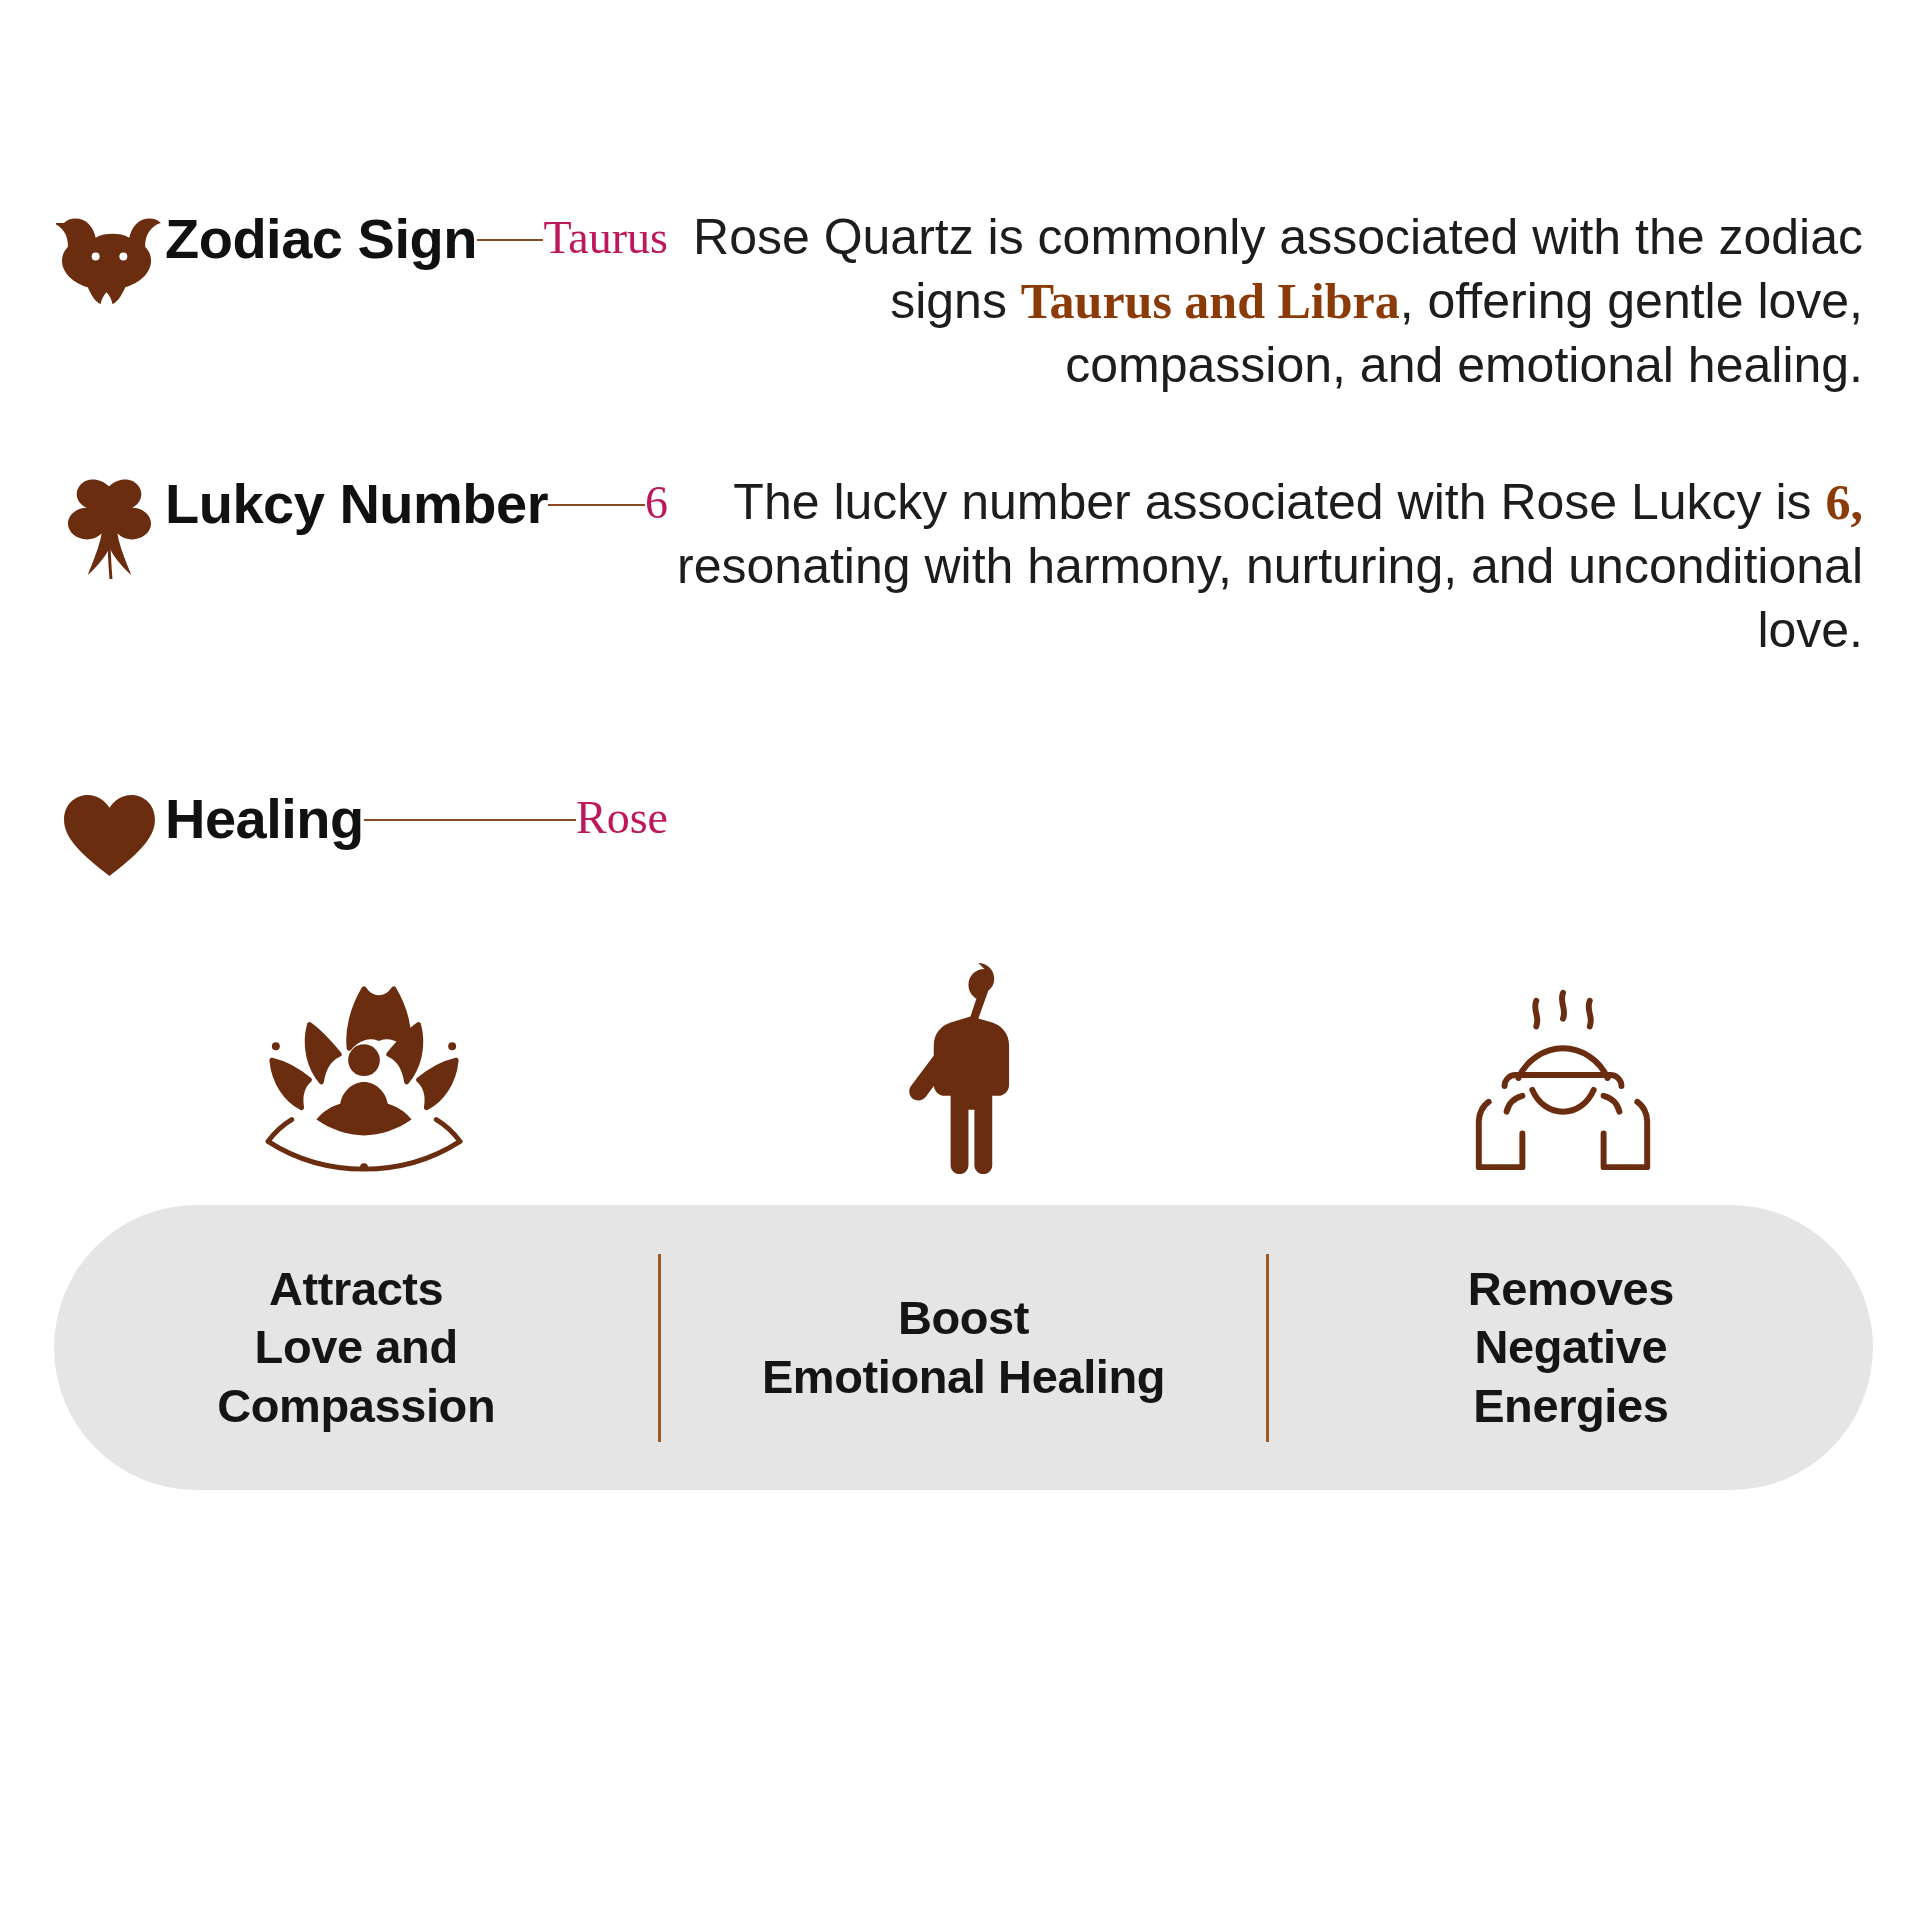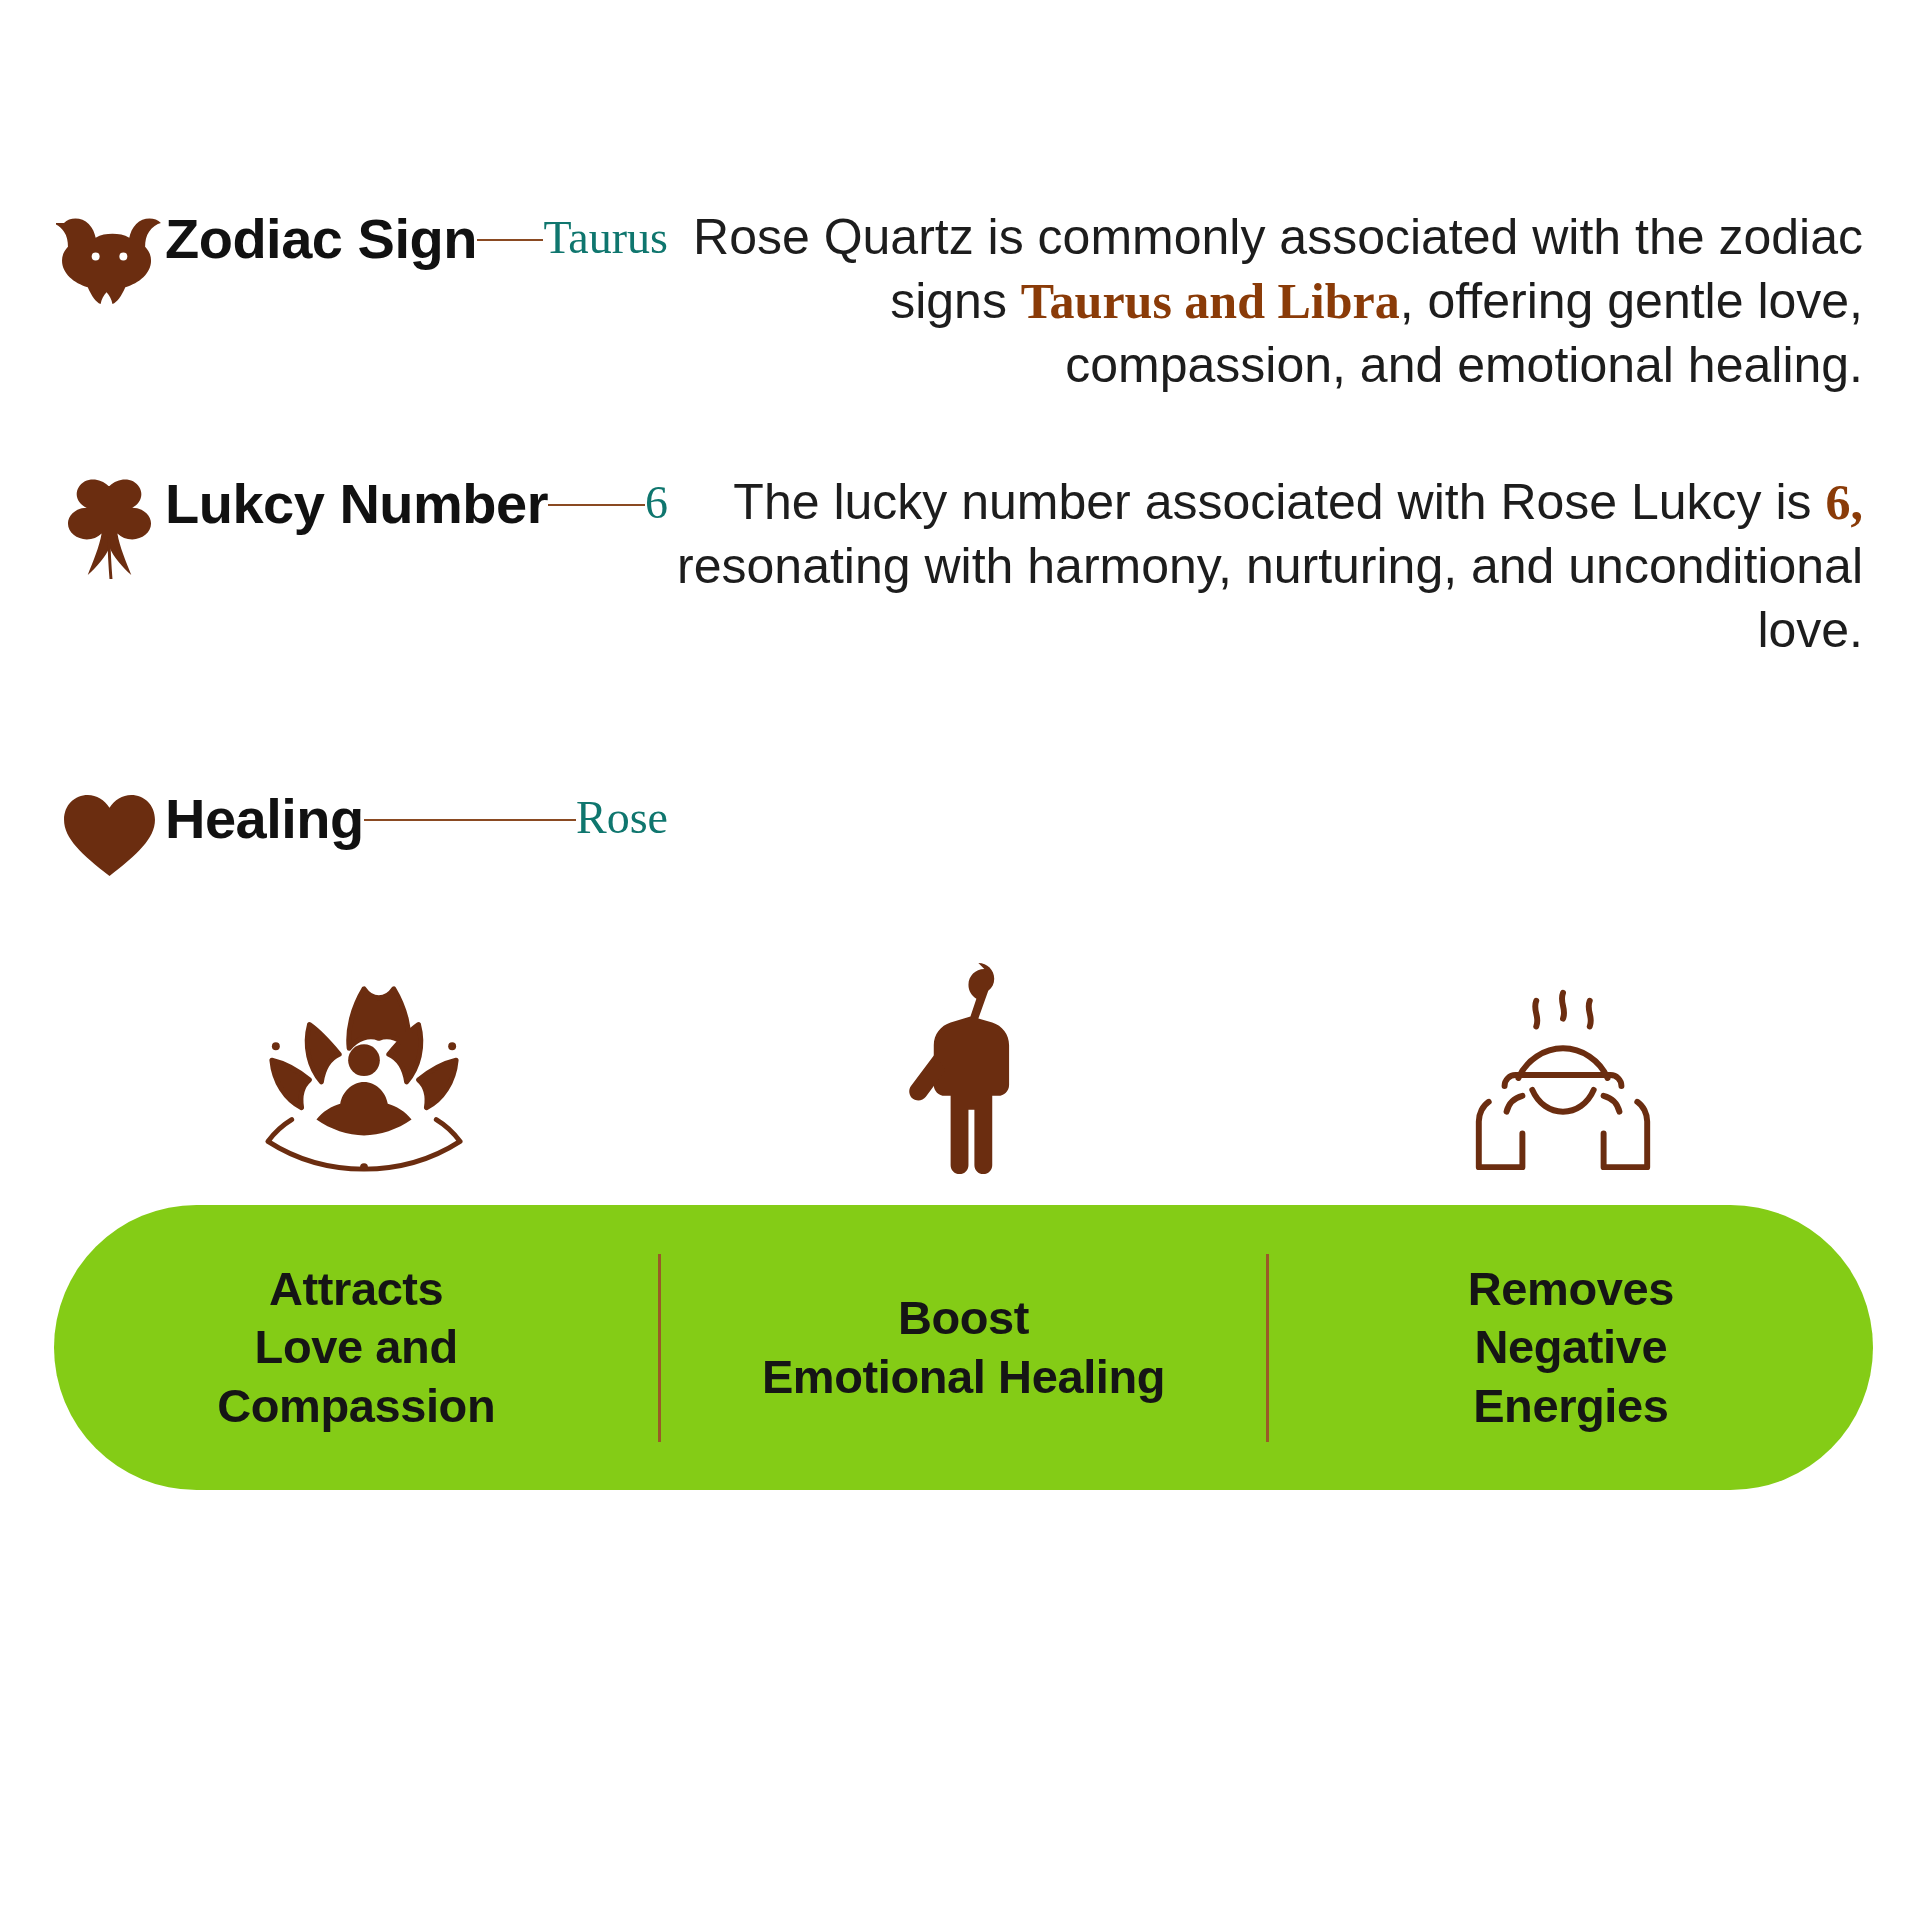"Taurus" .attr-value { color: #0f766e -> #be185d }
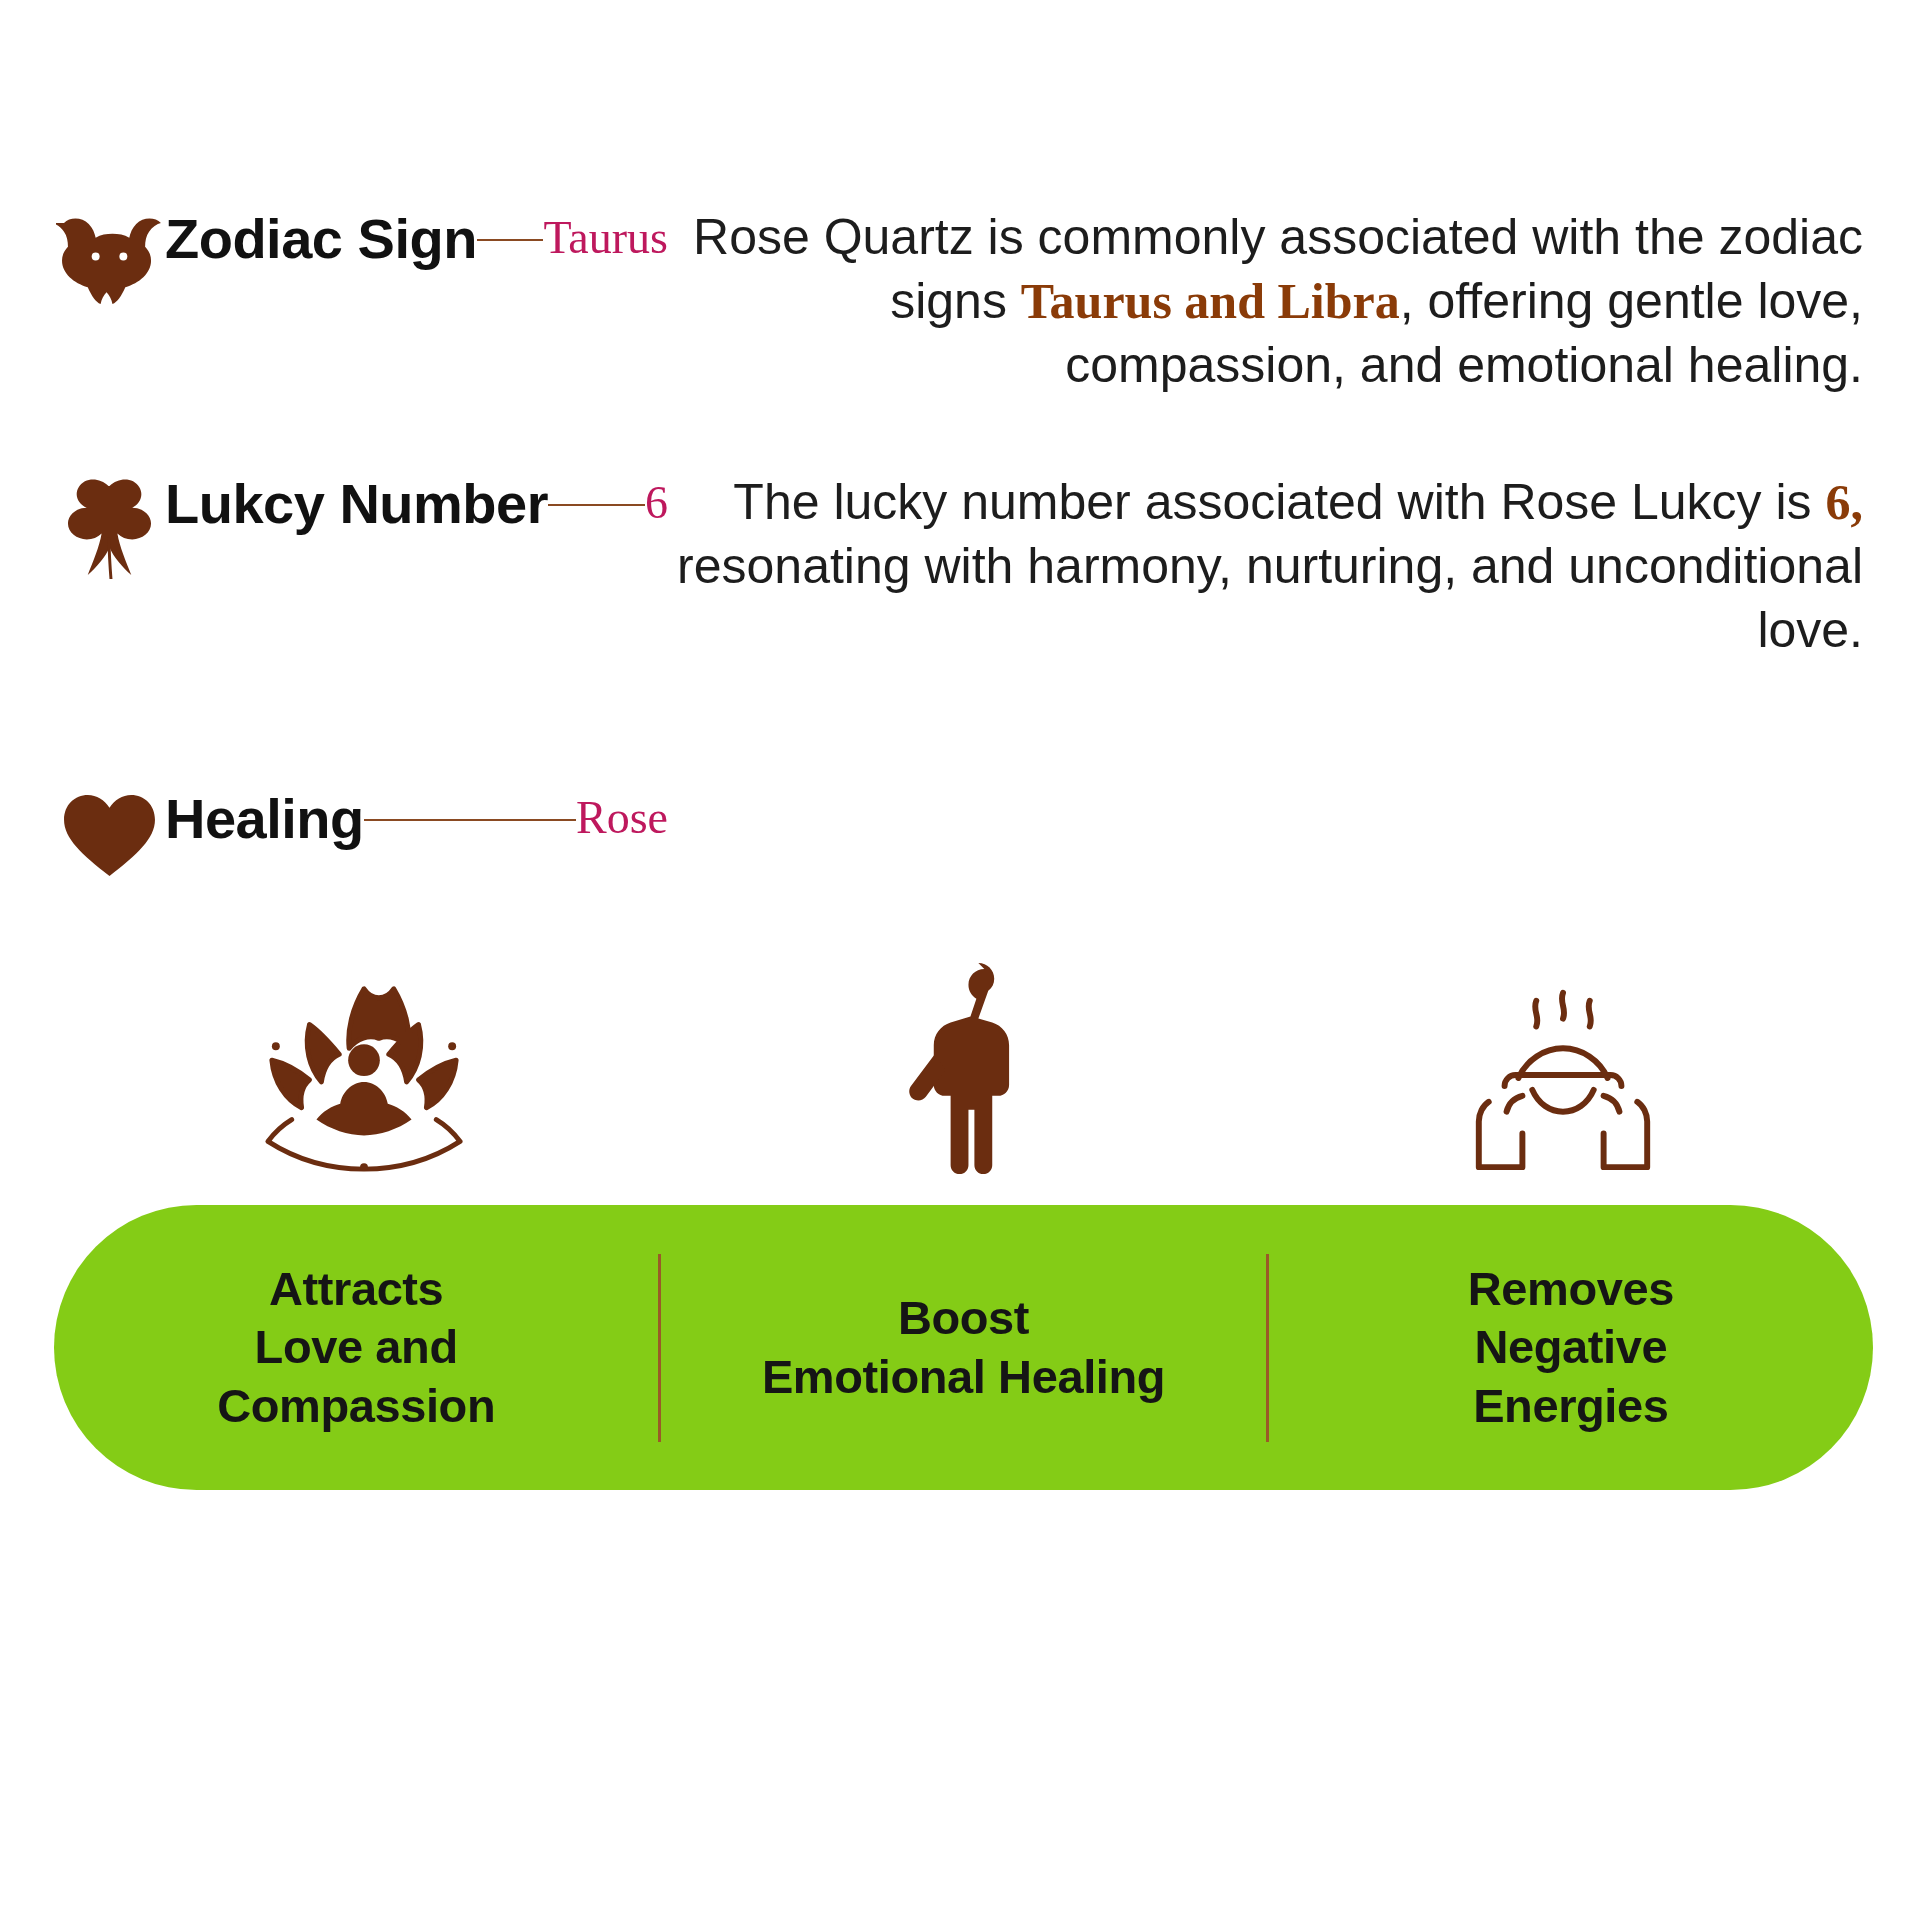"Attracts" .benefits-bar { background: #84cc16 -> #e5e5e5 }
